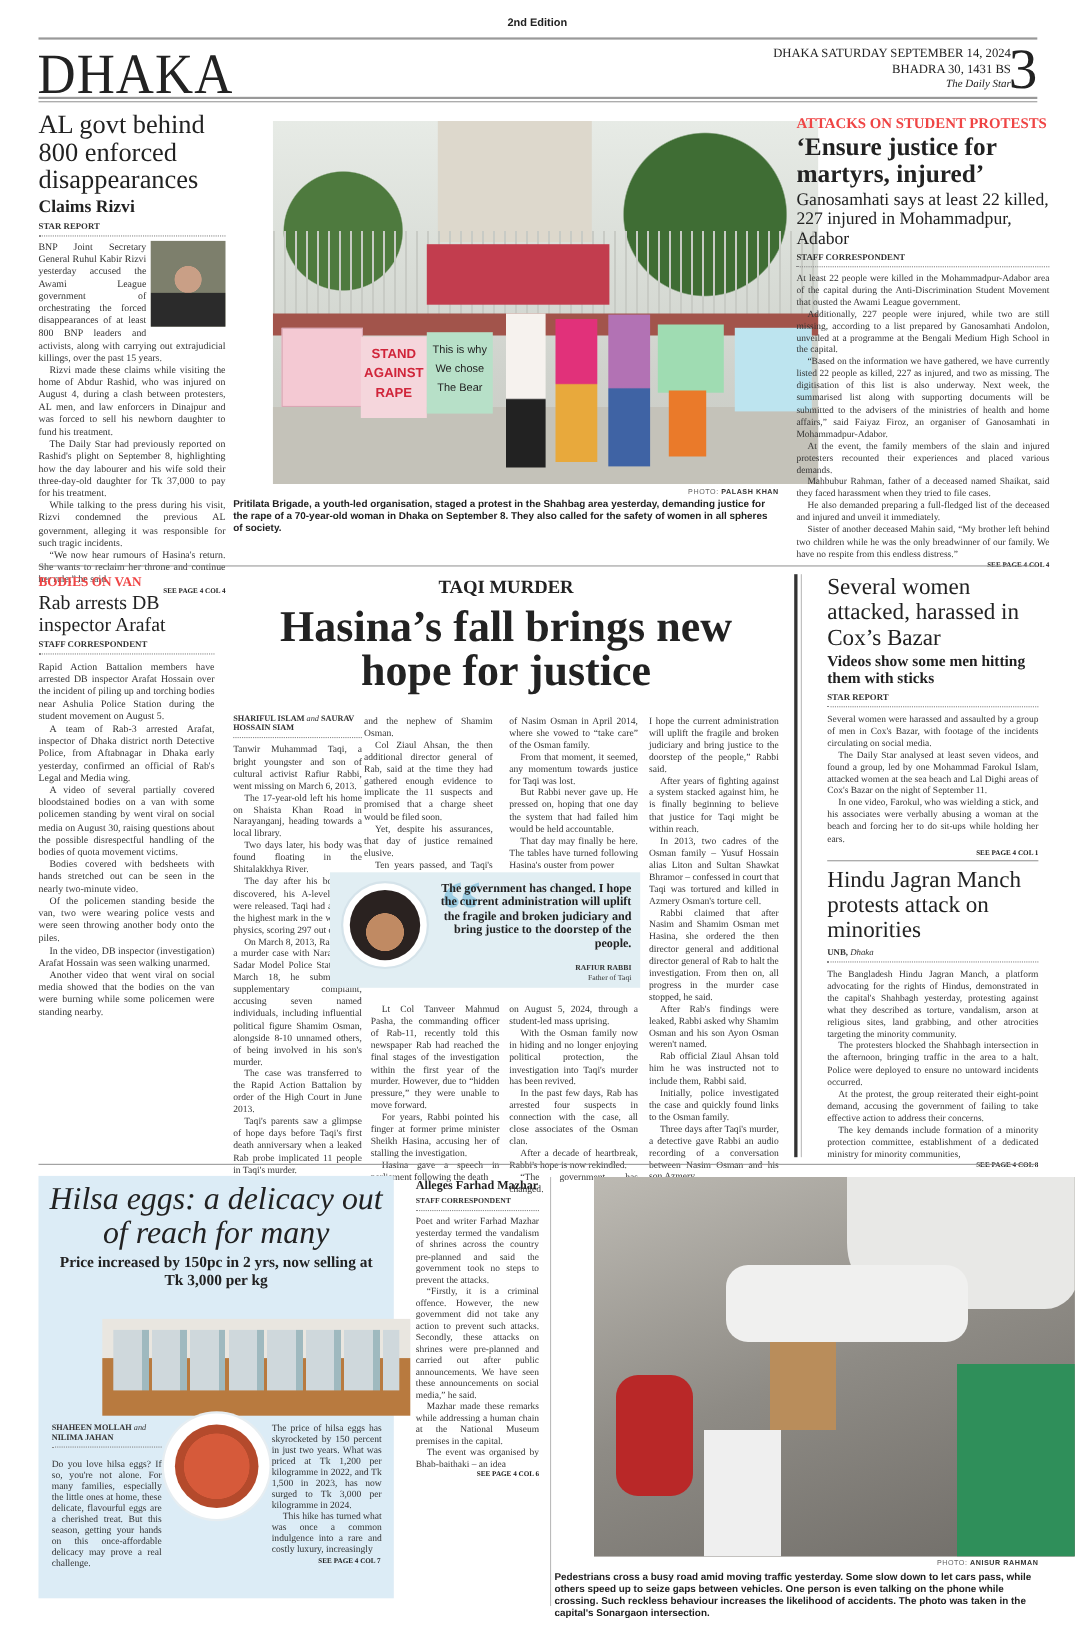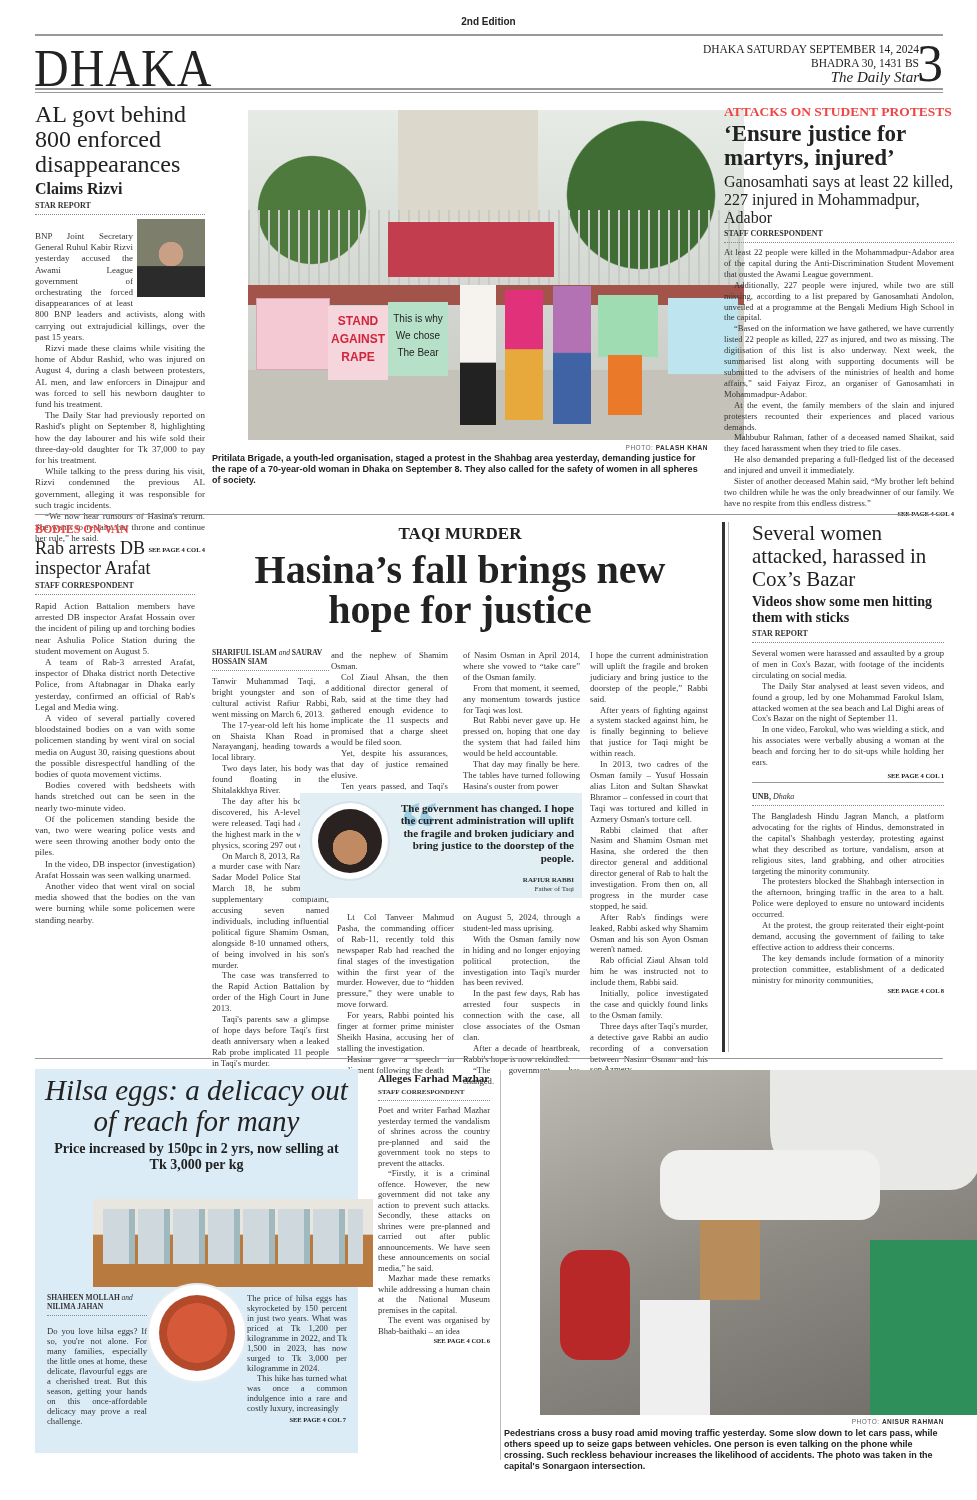"The Daily Star" .dateline .brand { font-size: 15px -> 10px }
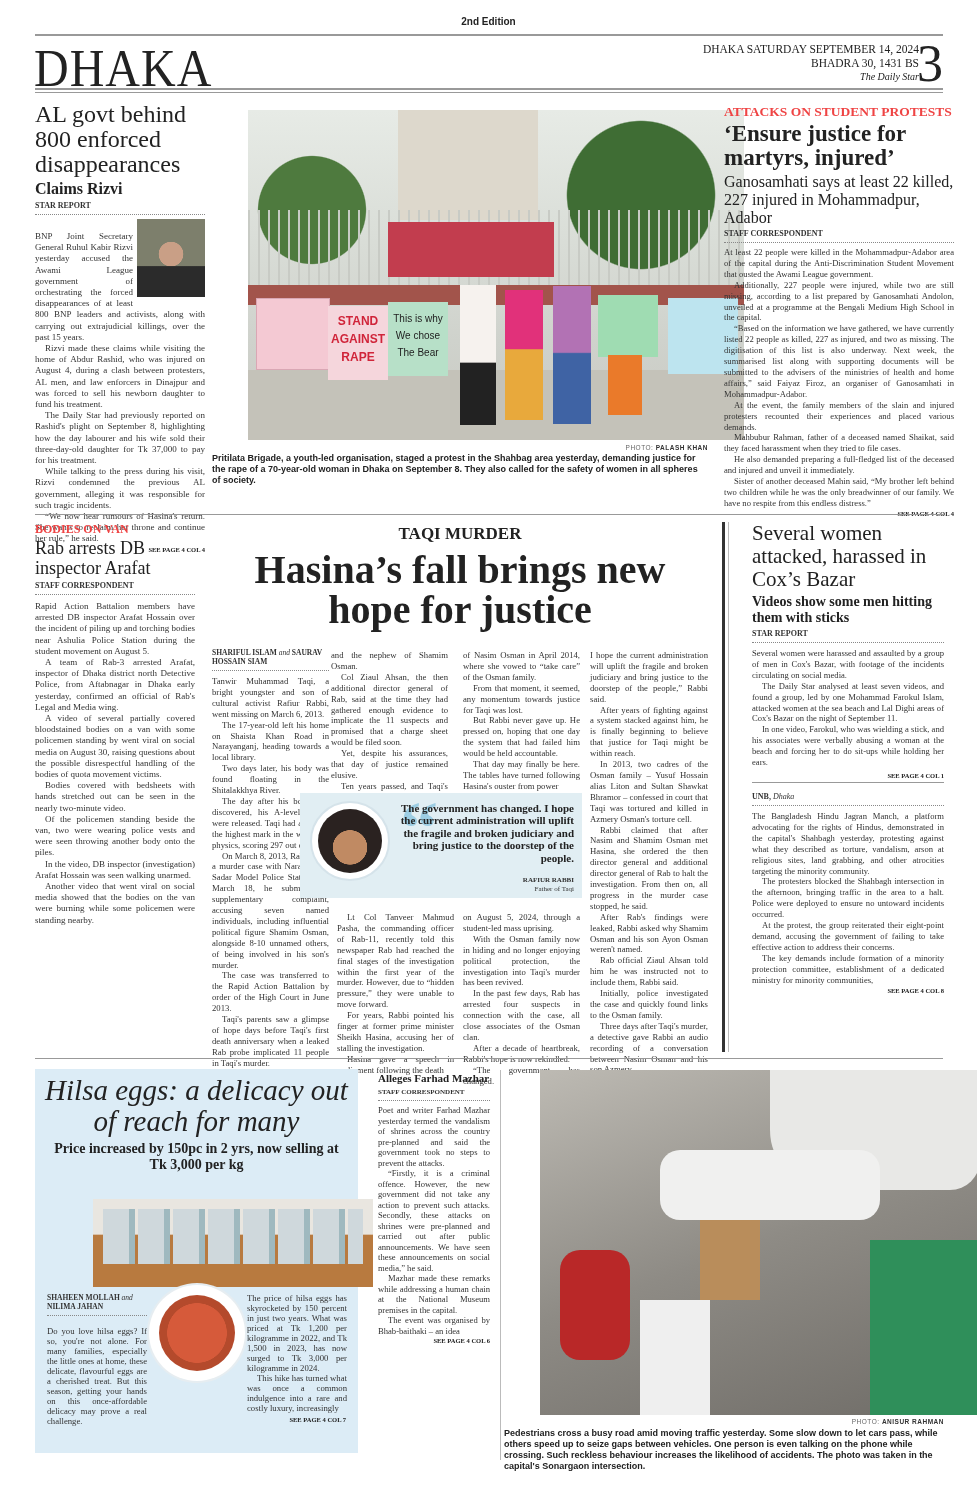"BNP Joint Secretary General Ruhul" div.body { margin-top: 16px -> 4px }
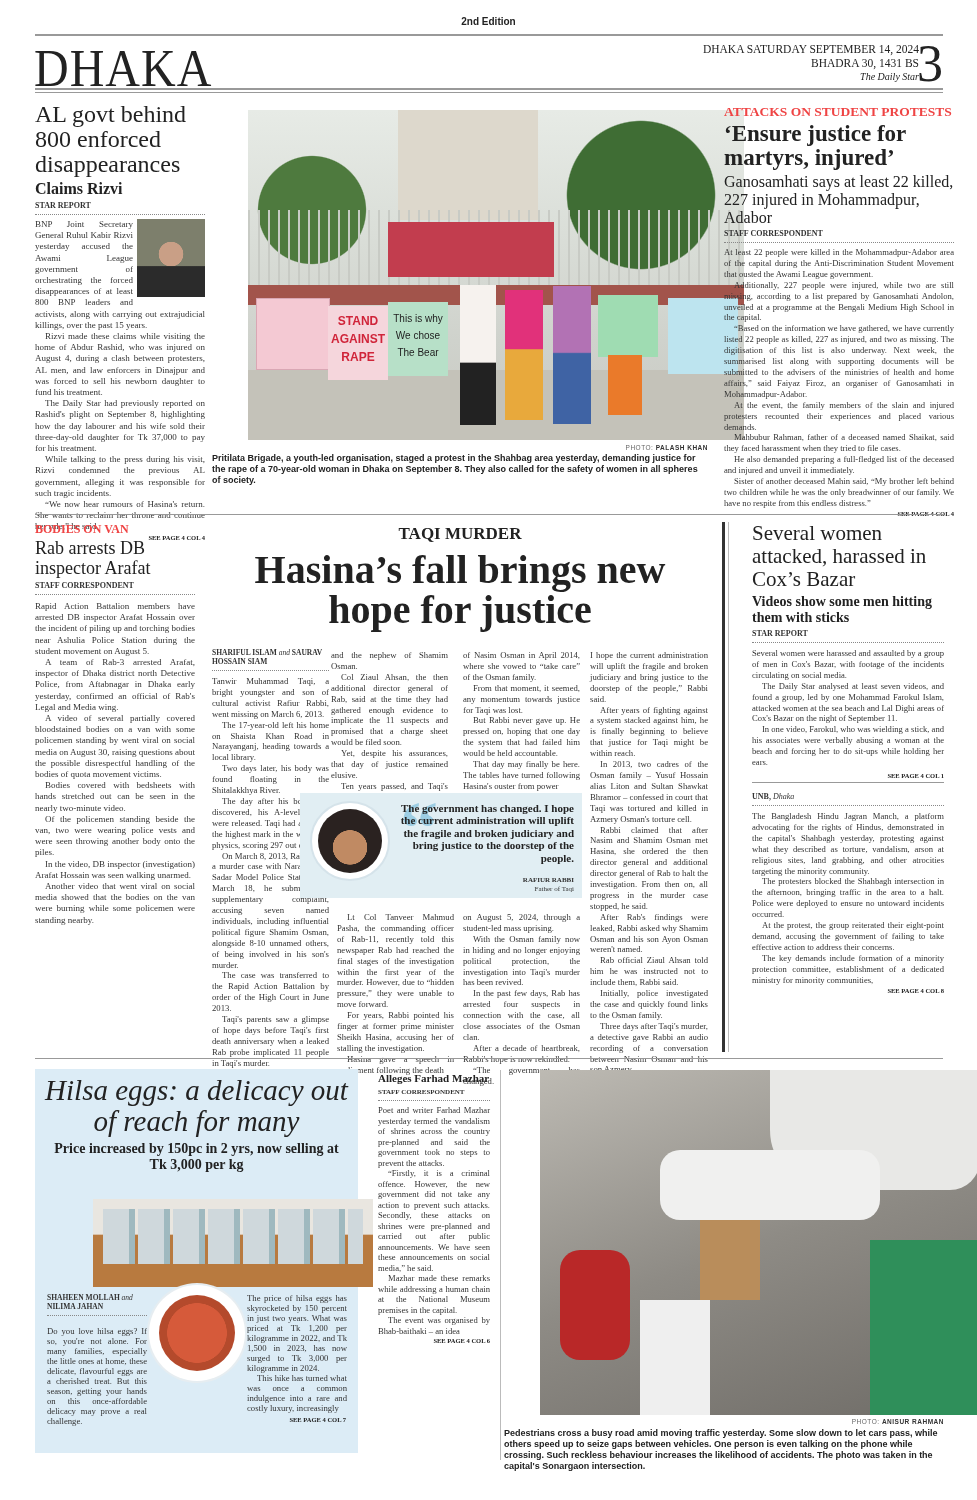"Hindu Jagran Manch protests attack" div.head { html: none -> <div>Hindu Jagran Manch protests attack on minorities</div> }
